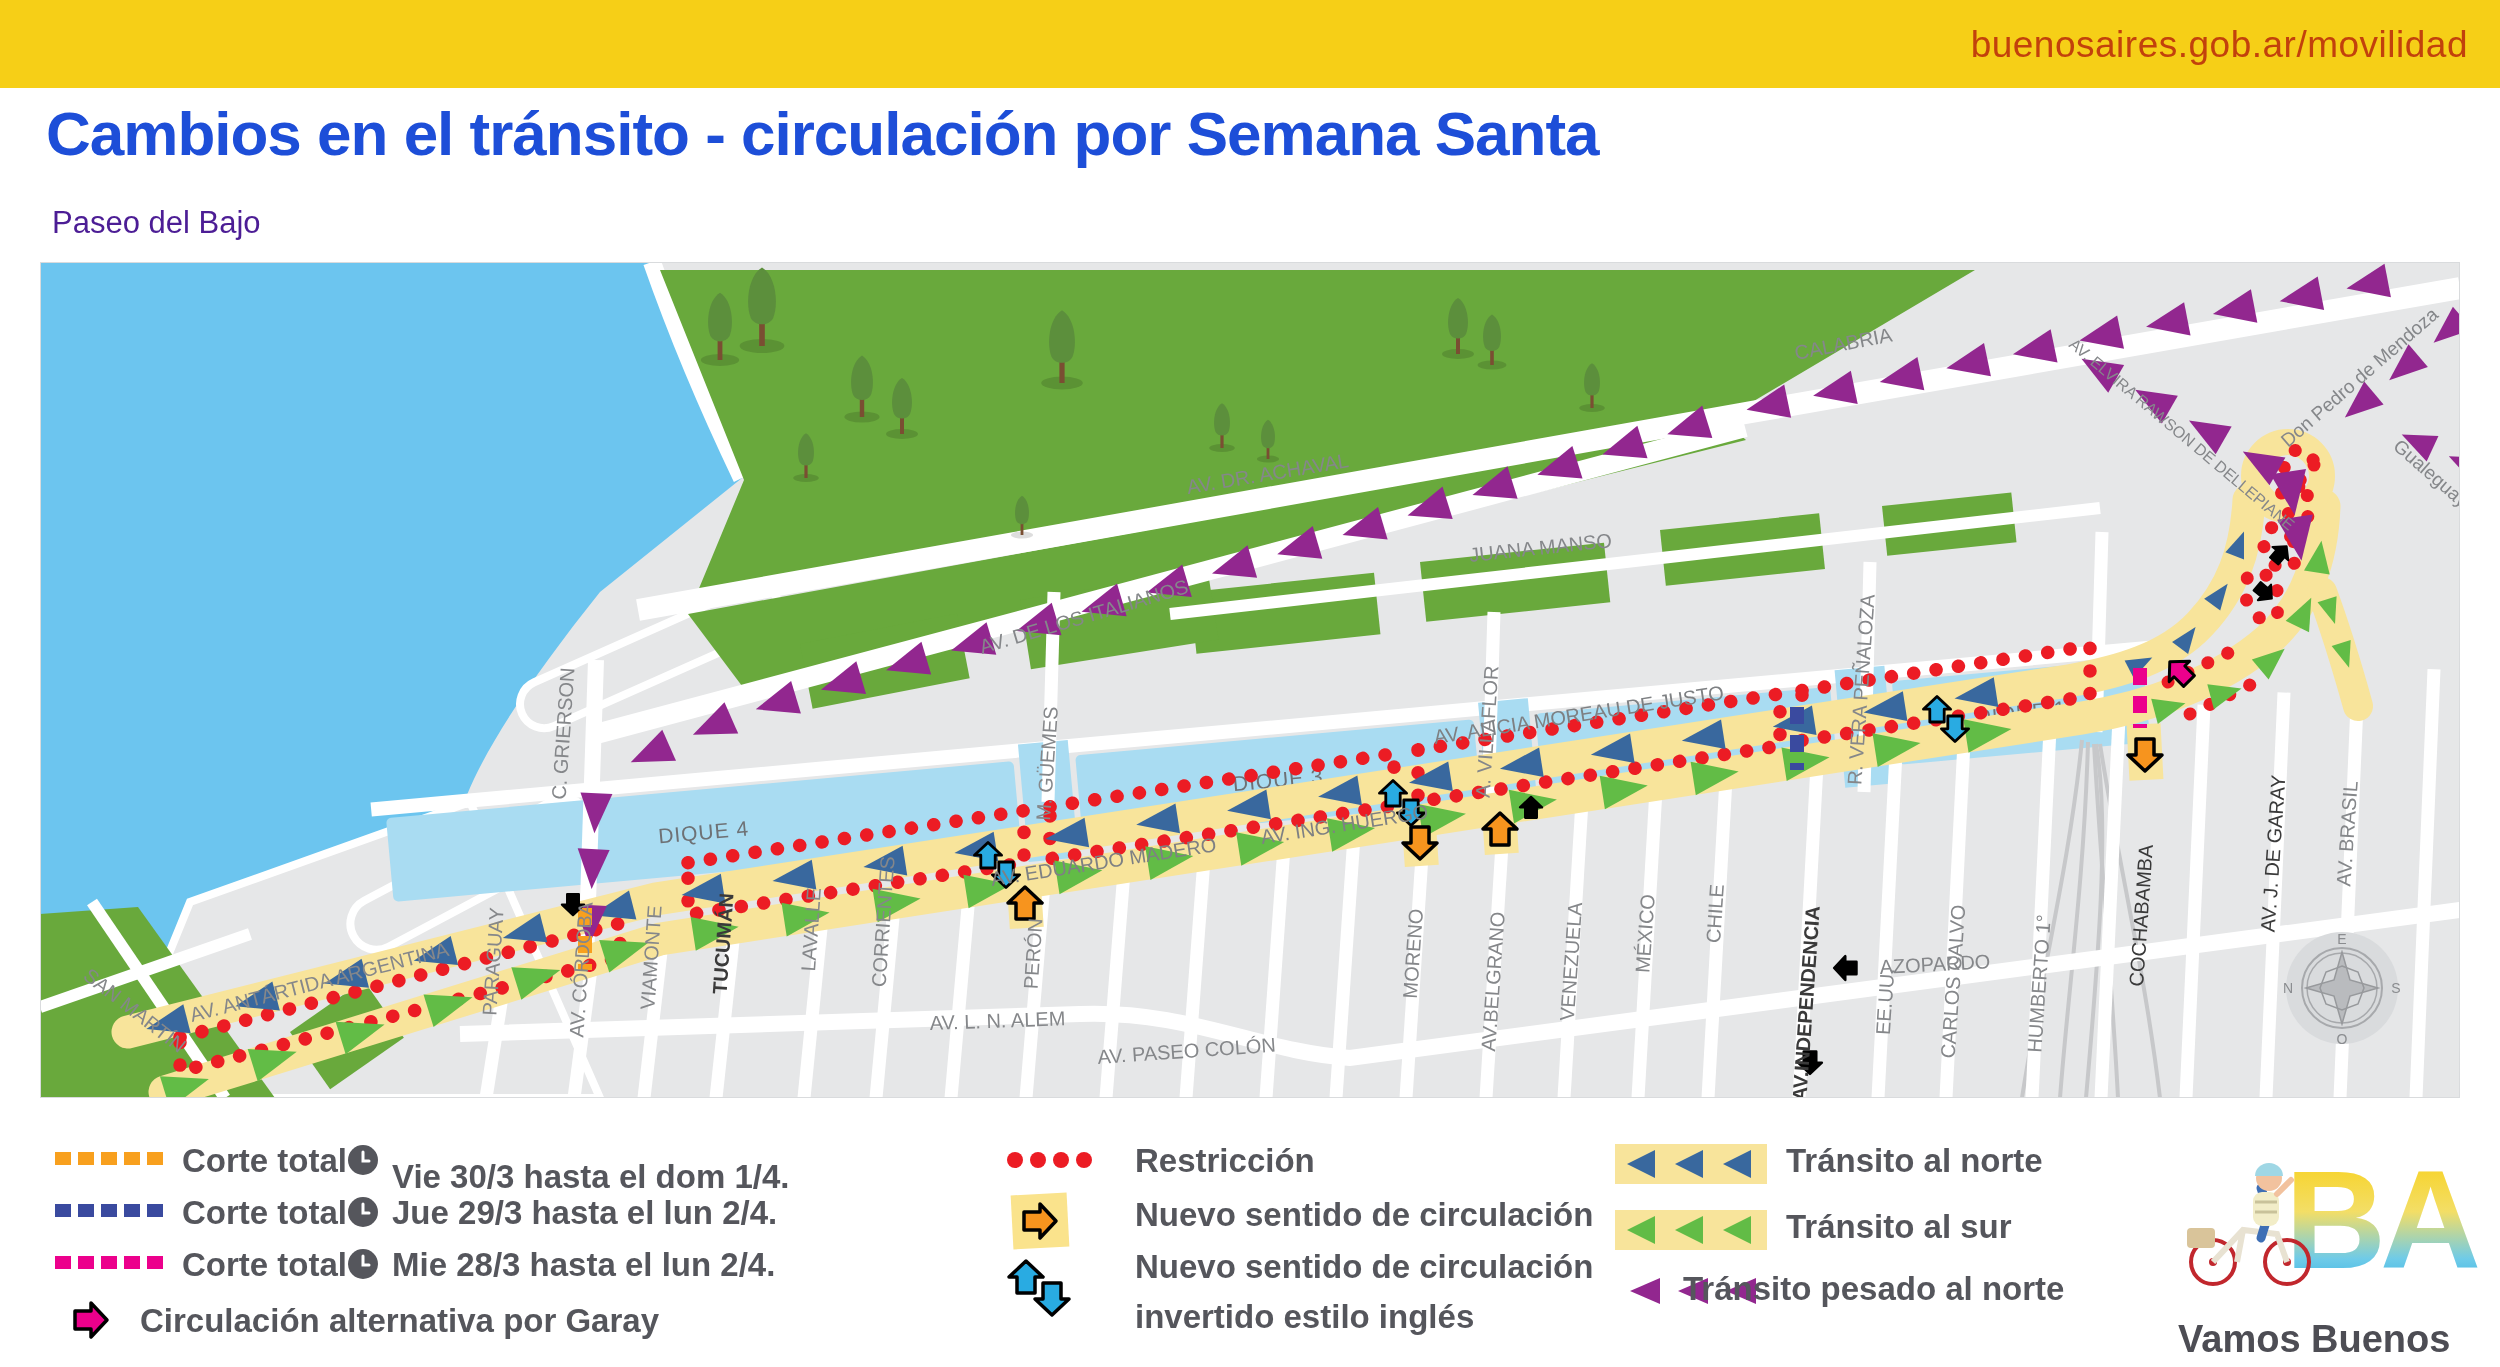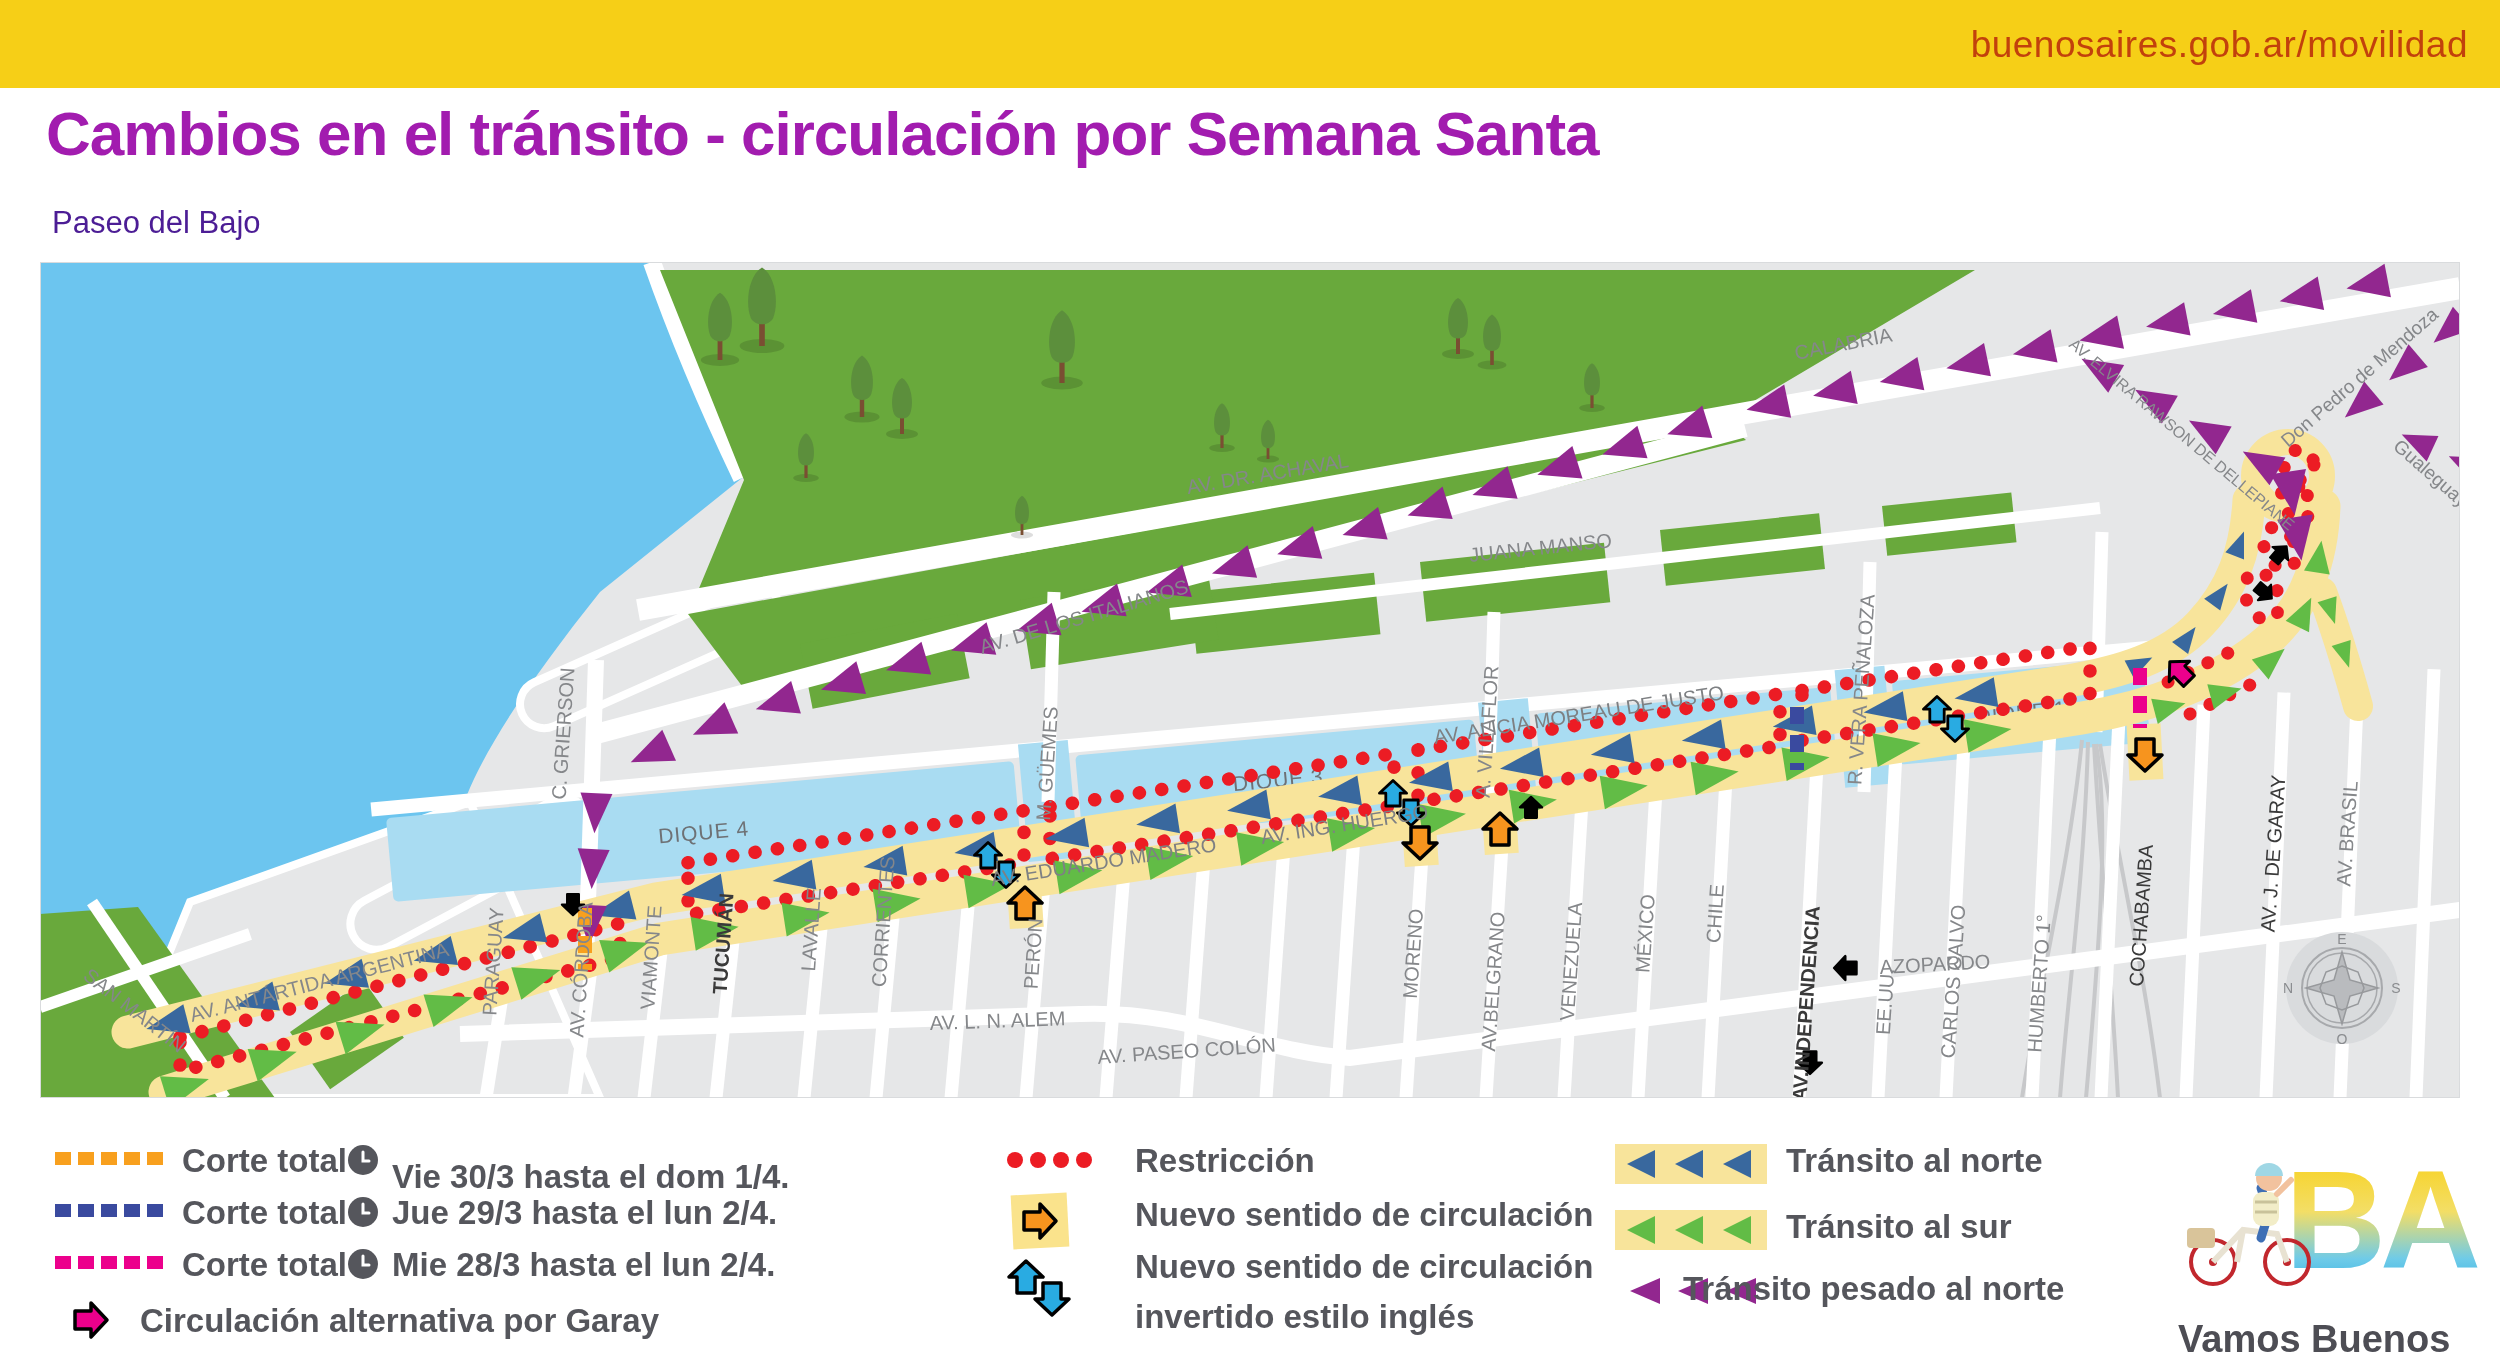"Cambios en el tránsito -" .ttl { color: #a21caf -> #1d4ed8 }
